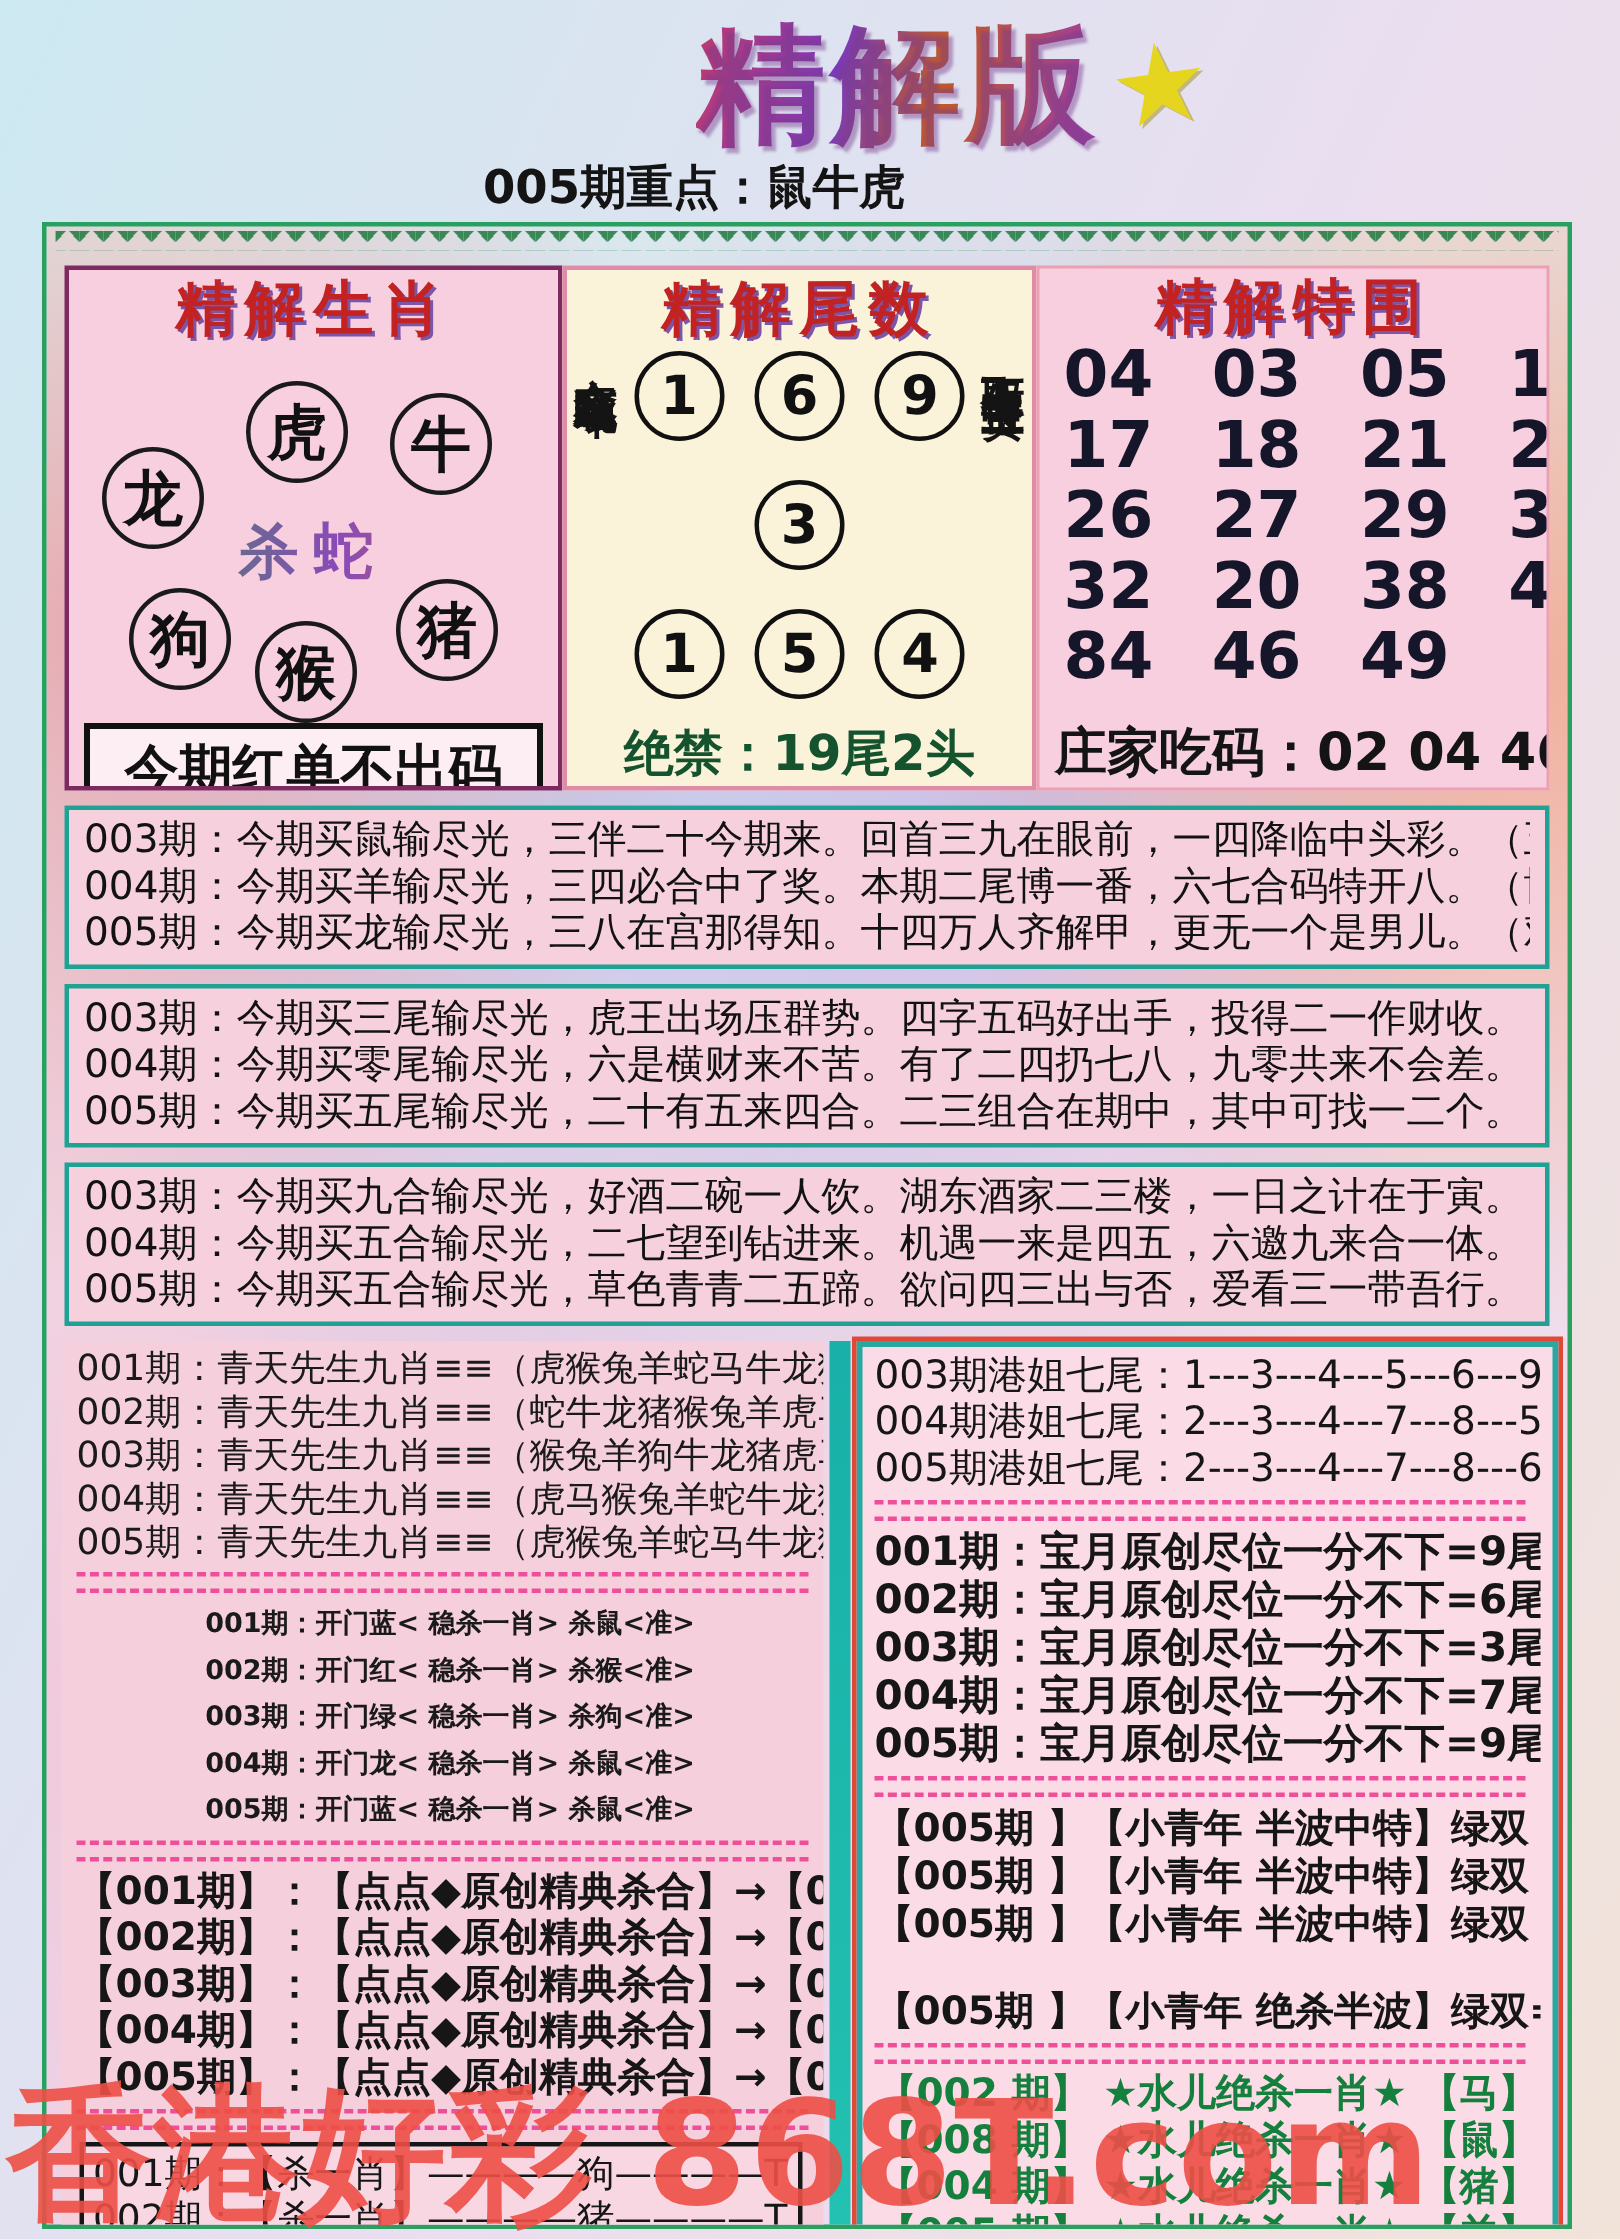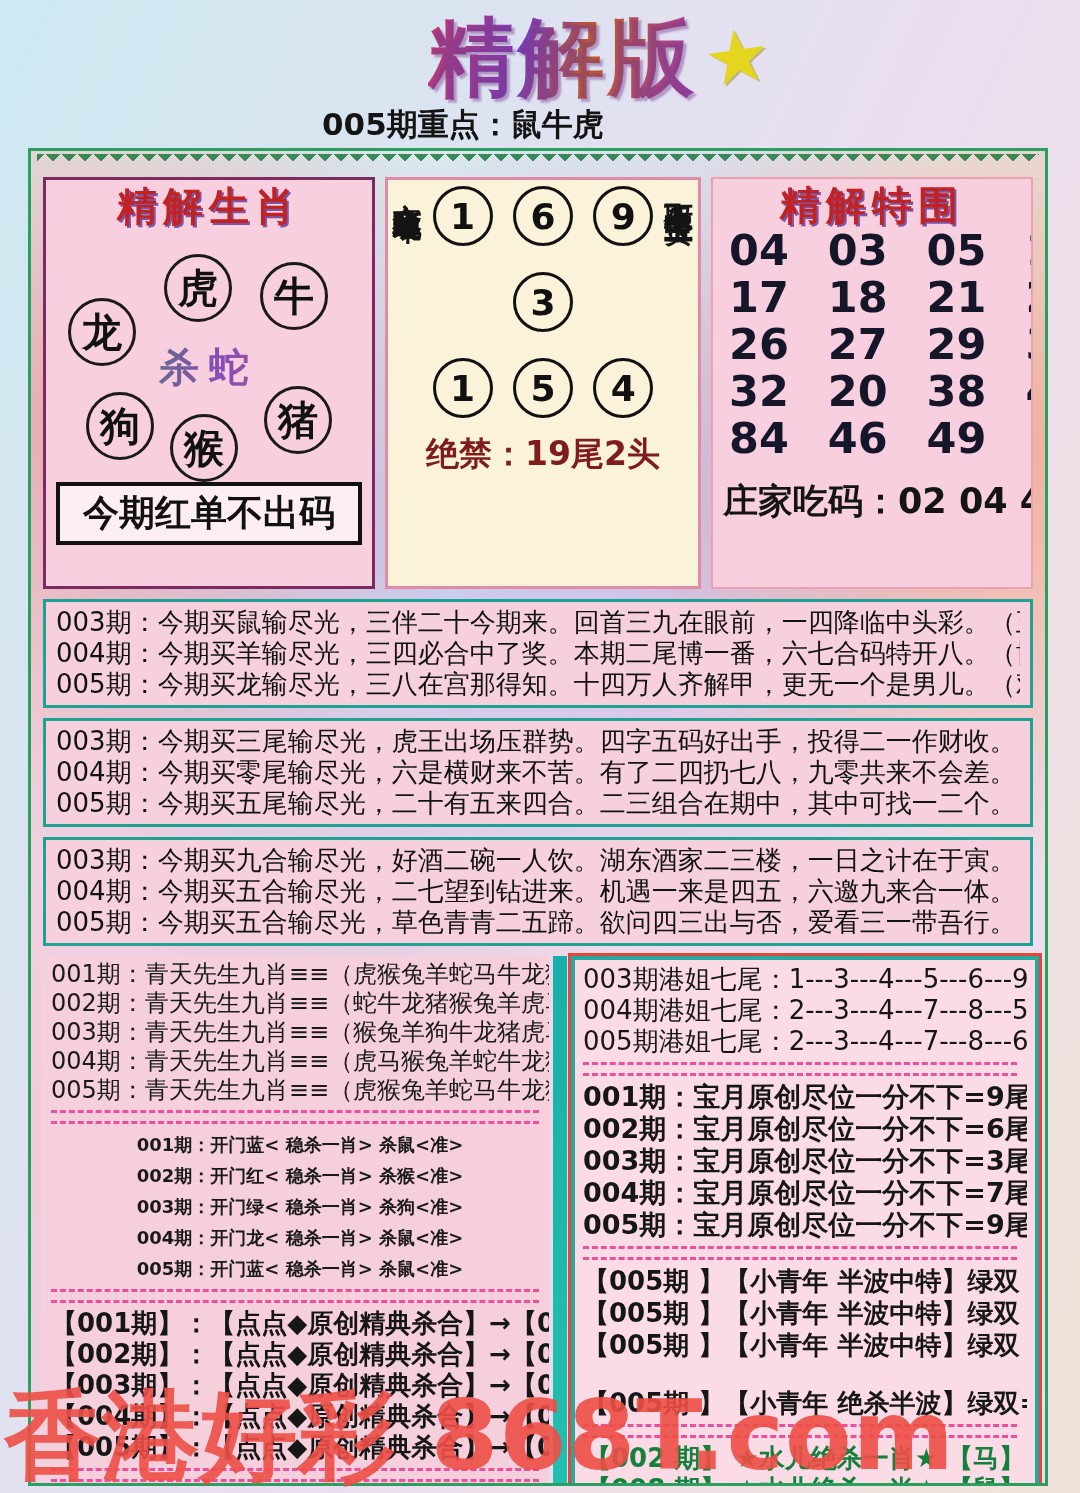"精解版" .title-wrap { left: 428px -> 464px }
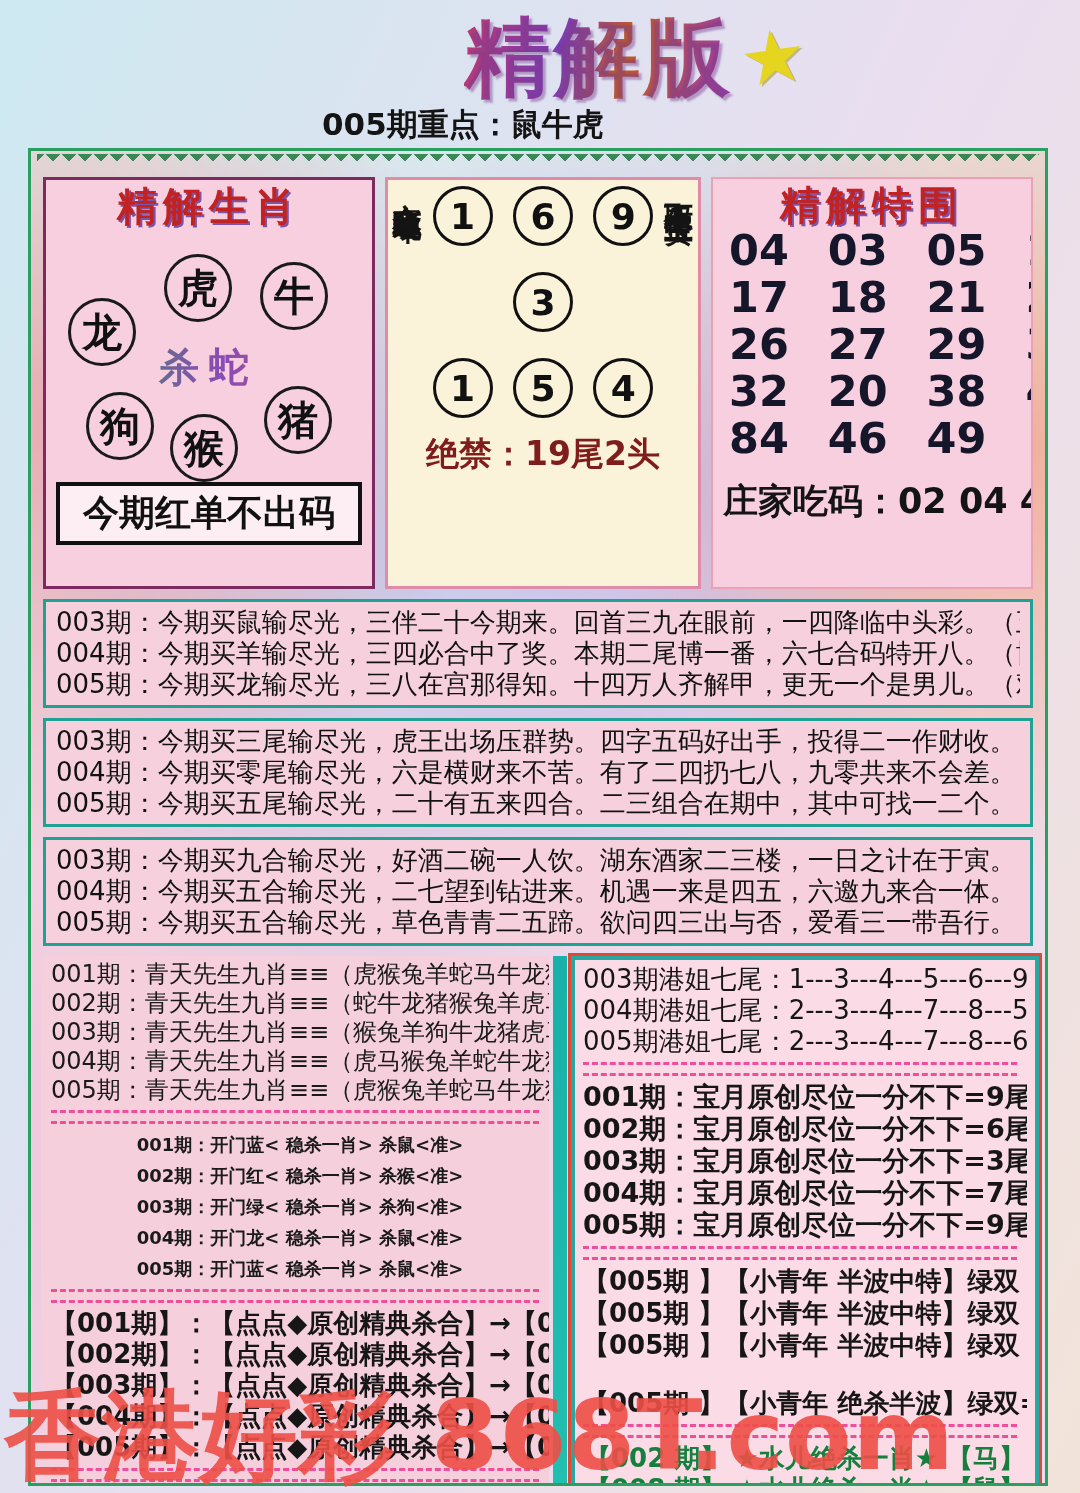"精解生肖" .boxes { gap: 10px -> none; height: 412px -> 350px }
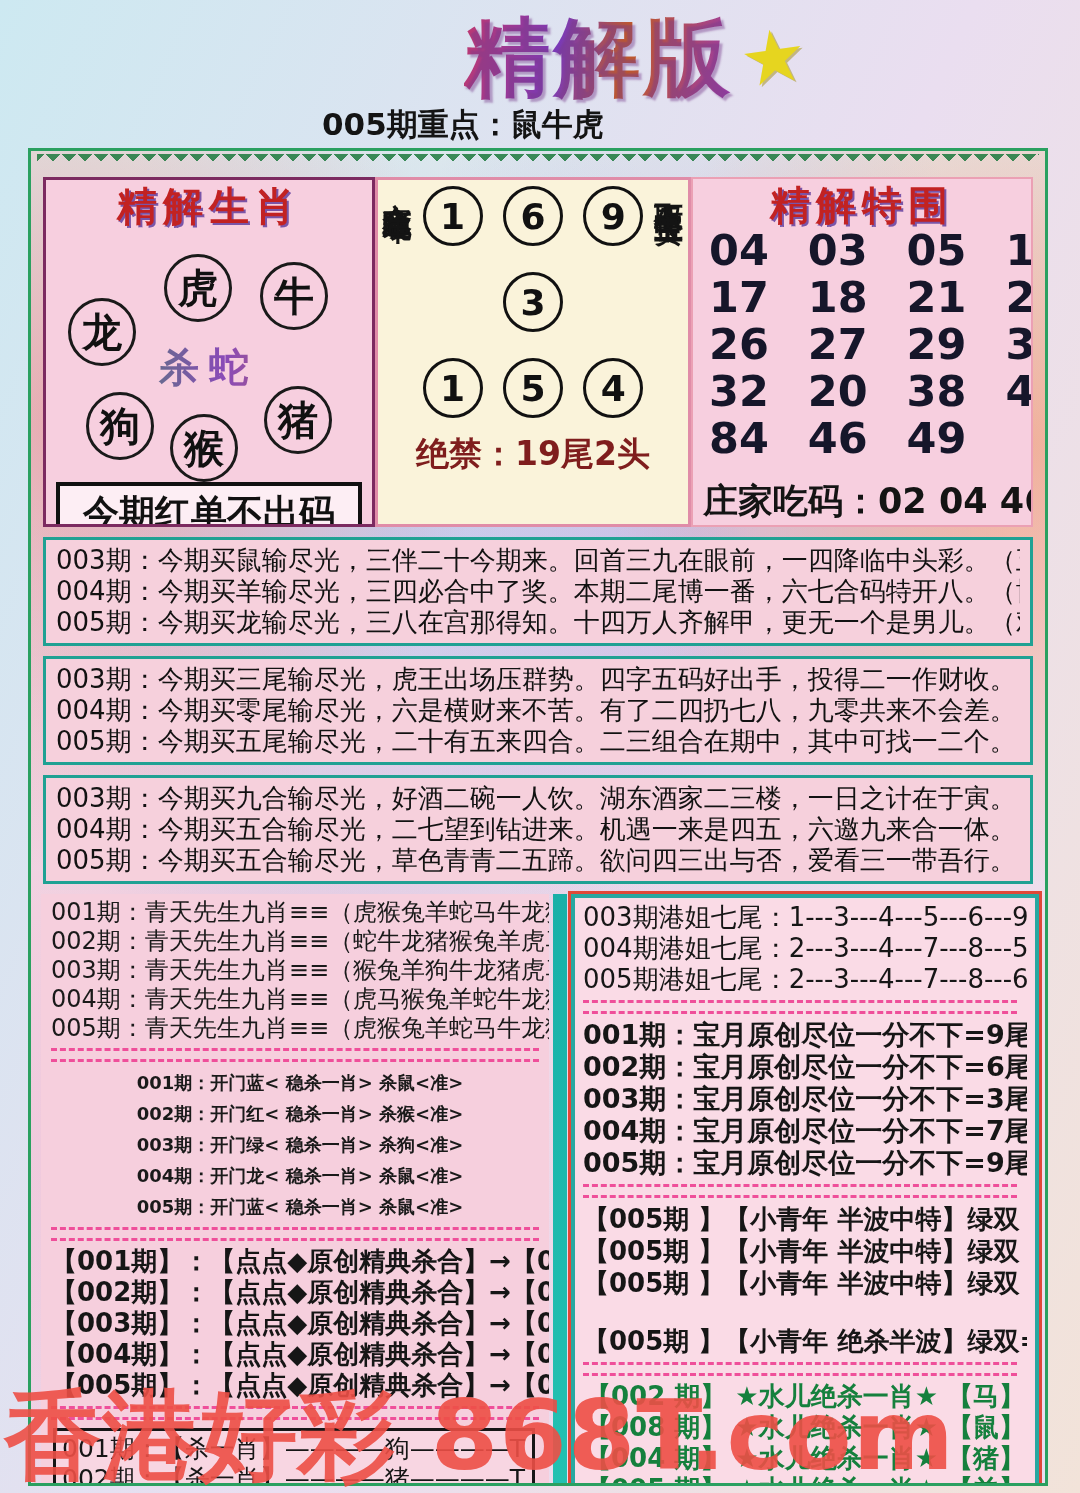"精解尾数" div.box-title { html: none -> <div>精解尾数</div> }
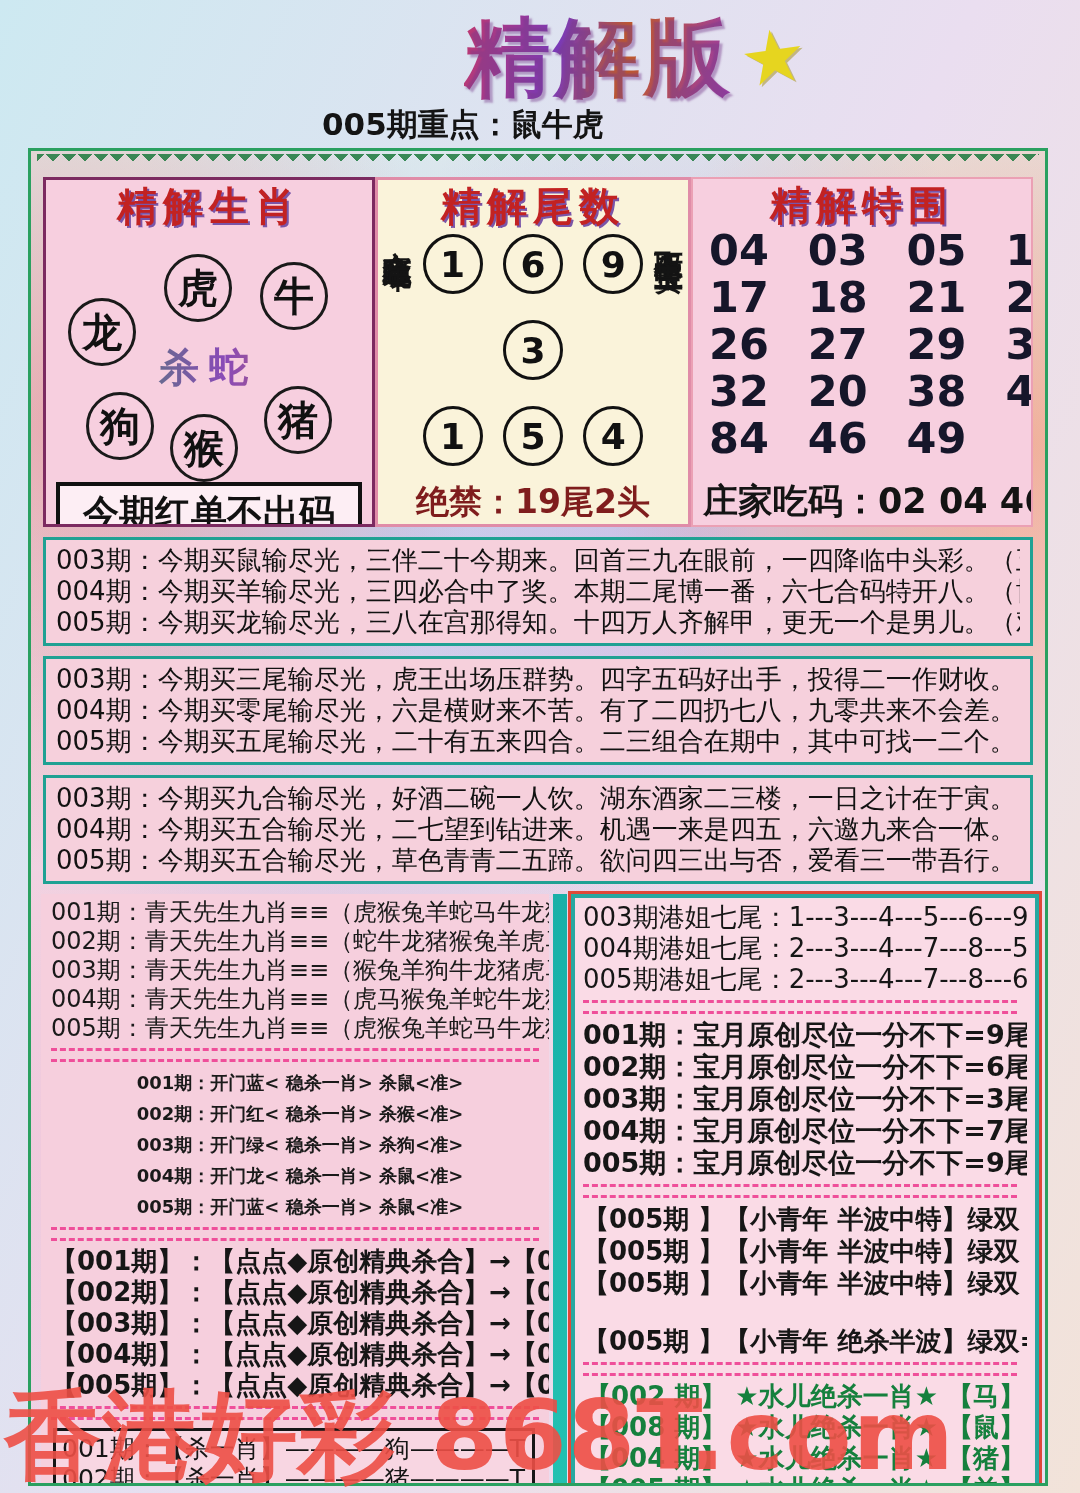"绝禁：19尾2头" .forbid { color: #7f1d1d -> #14532d }
